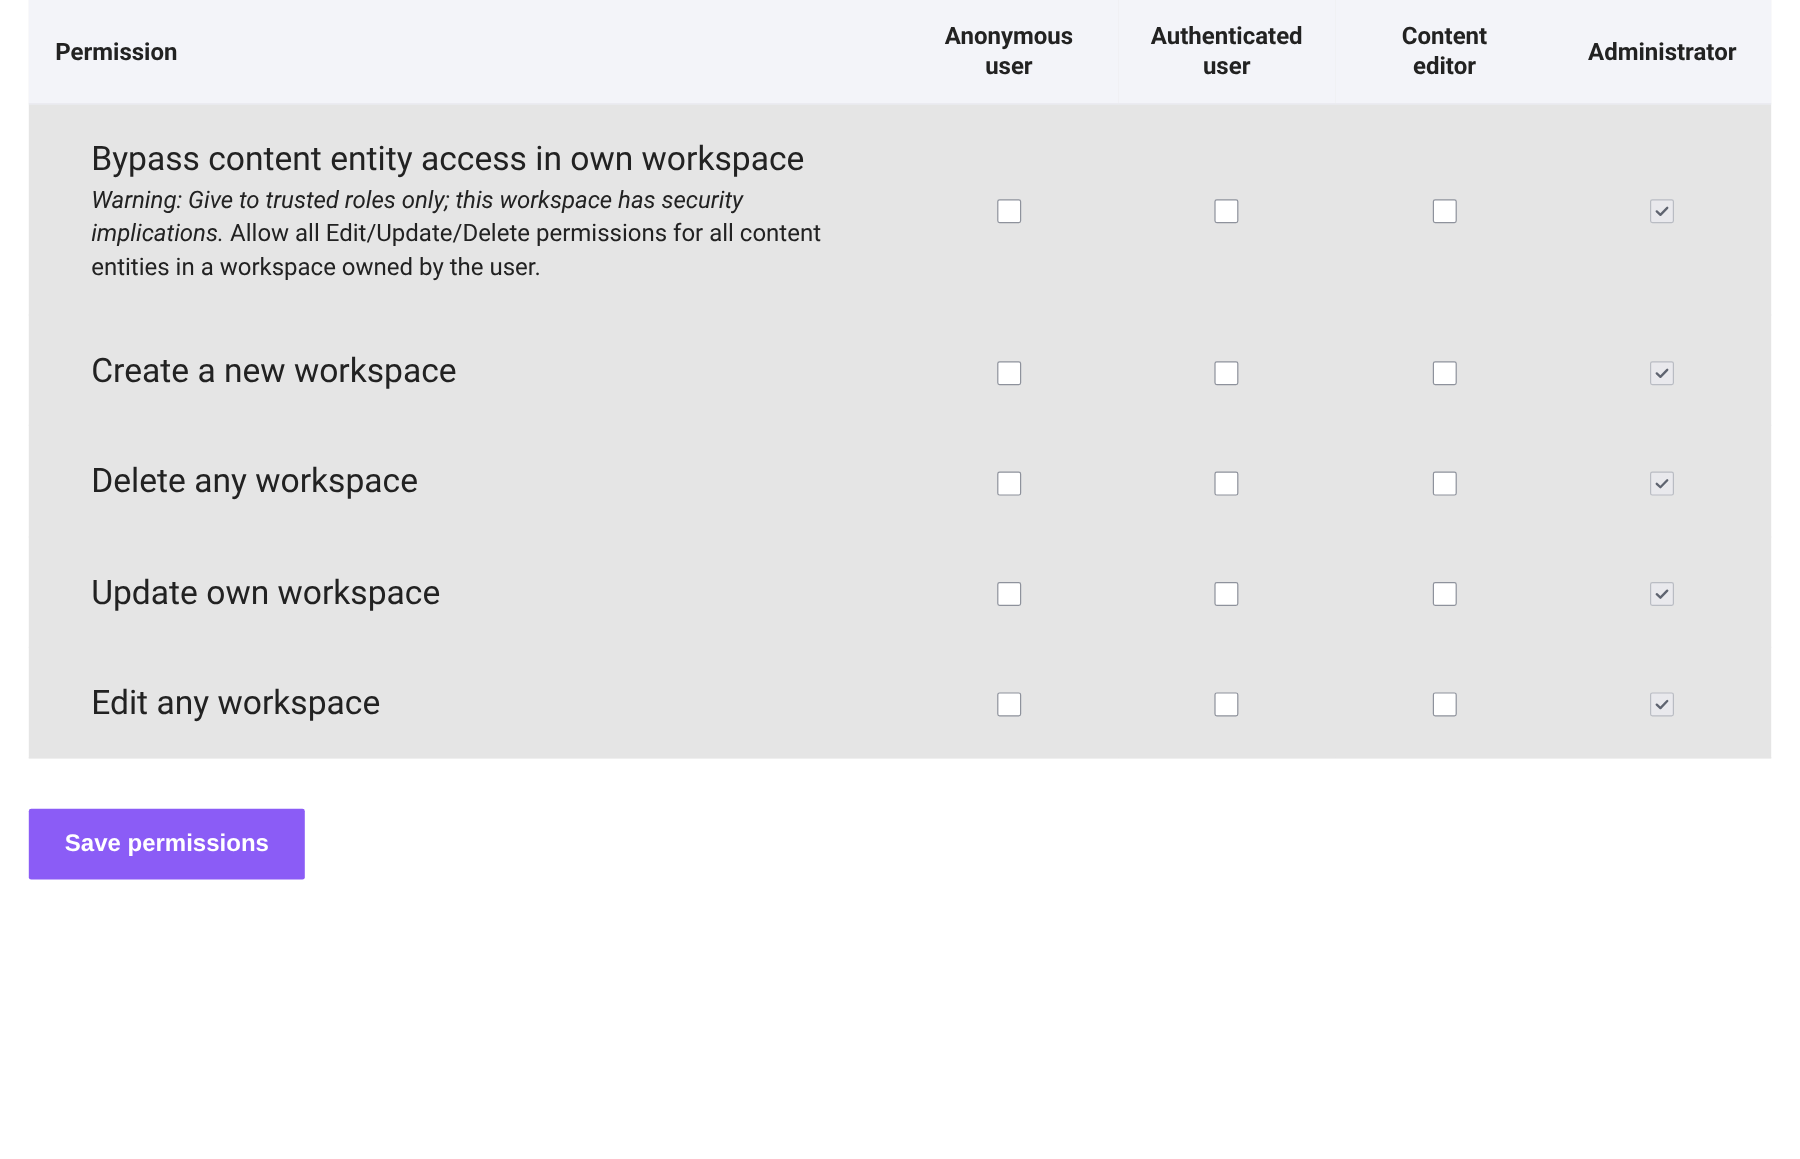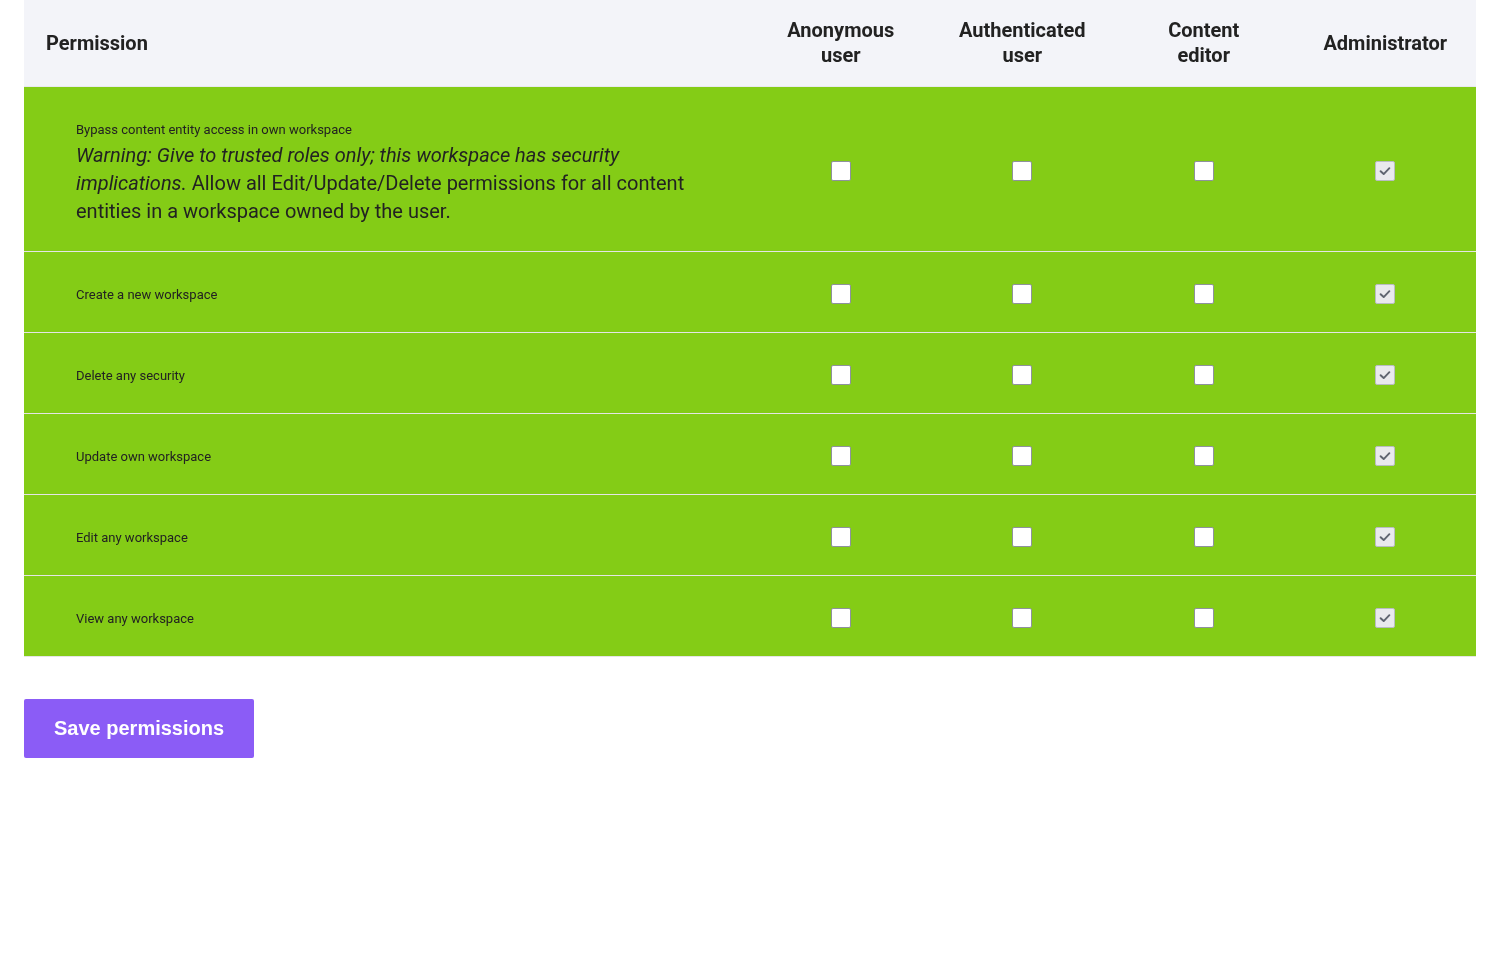"Permission" table.perm { background: #84cc16 -> #e5e5e5 }
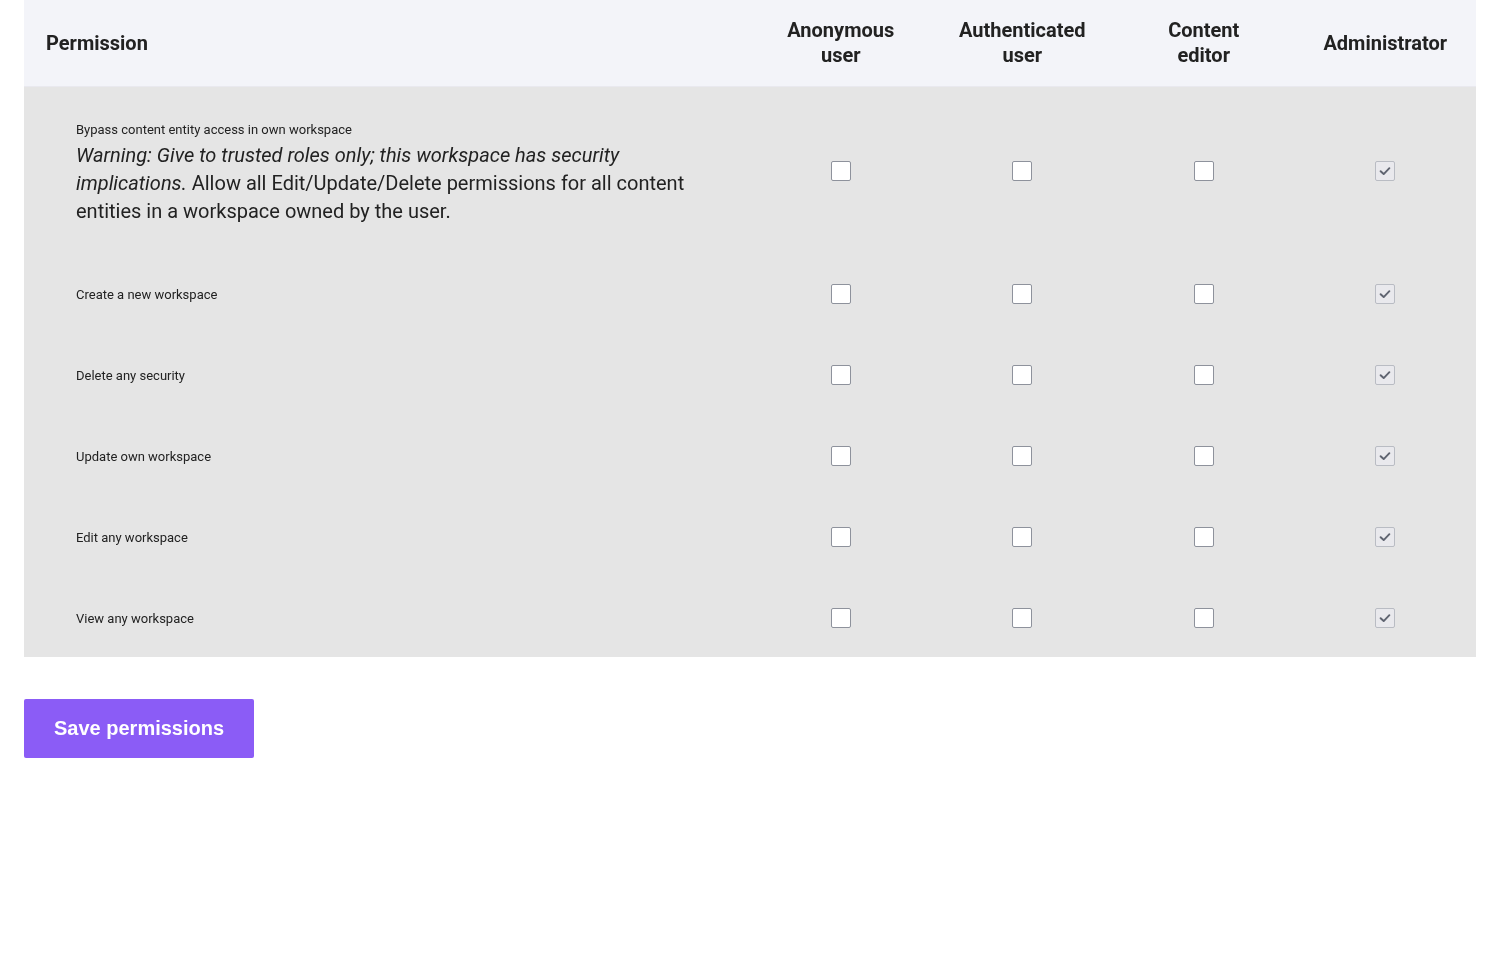"Bypass content entity access in" .perm-title { font-size: 13px -> 28px }
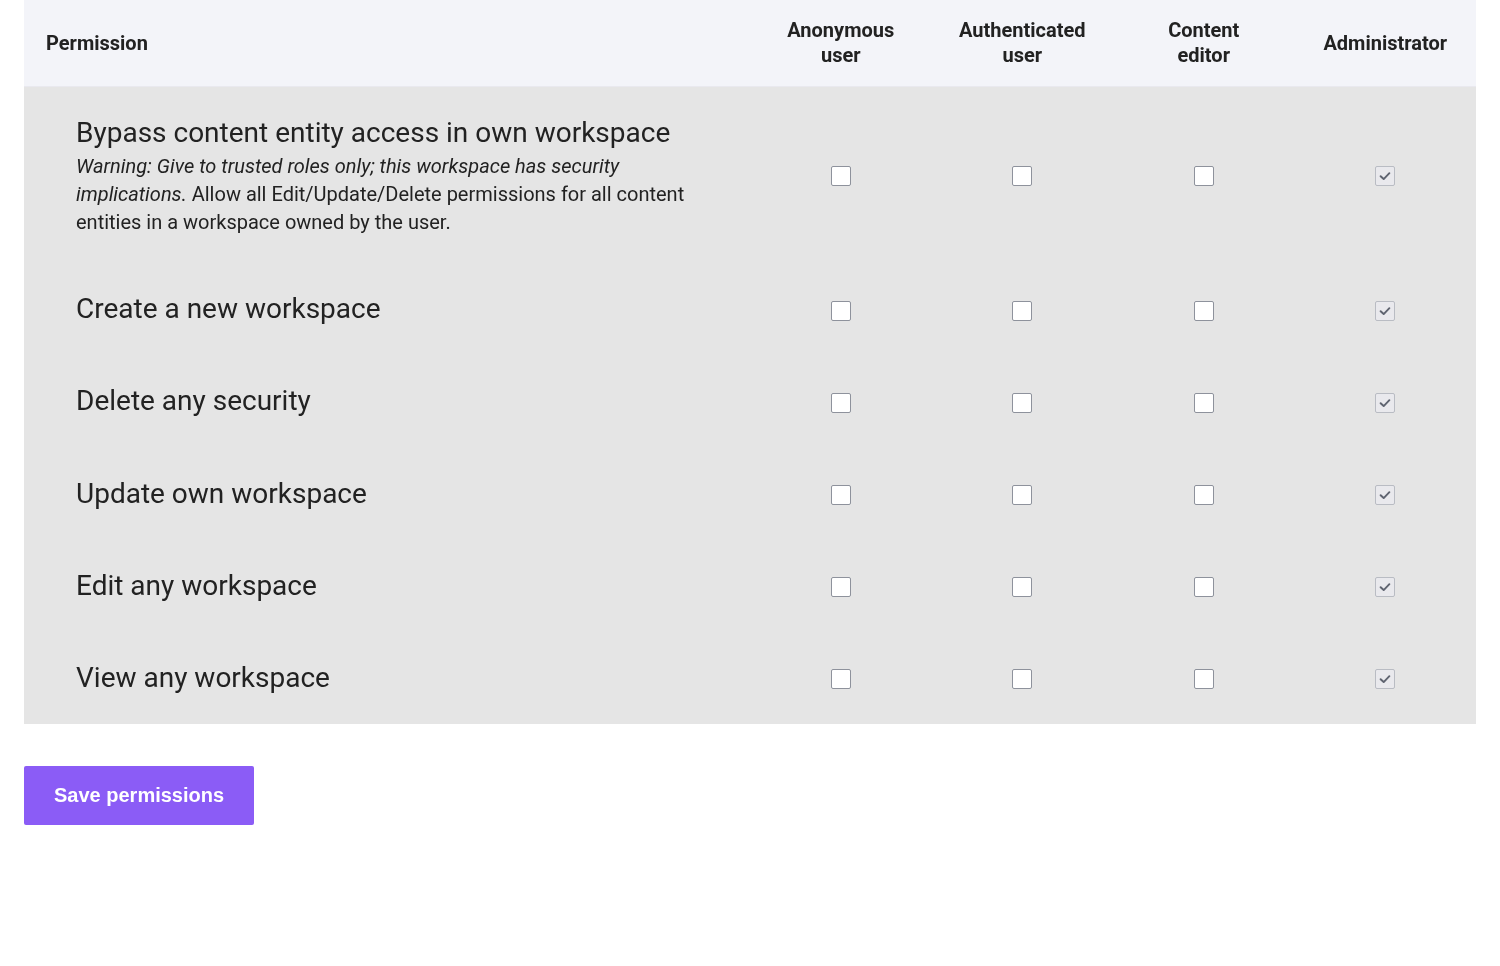"Delete any security" span.perm-title { text: security -> workspace }
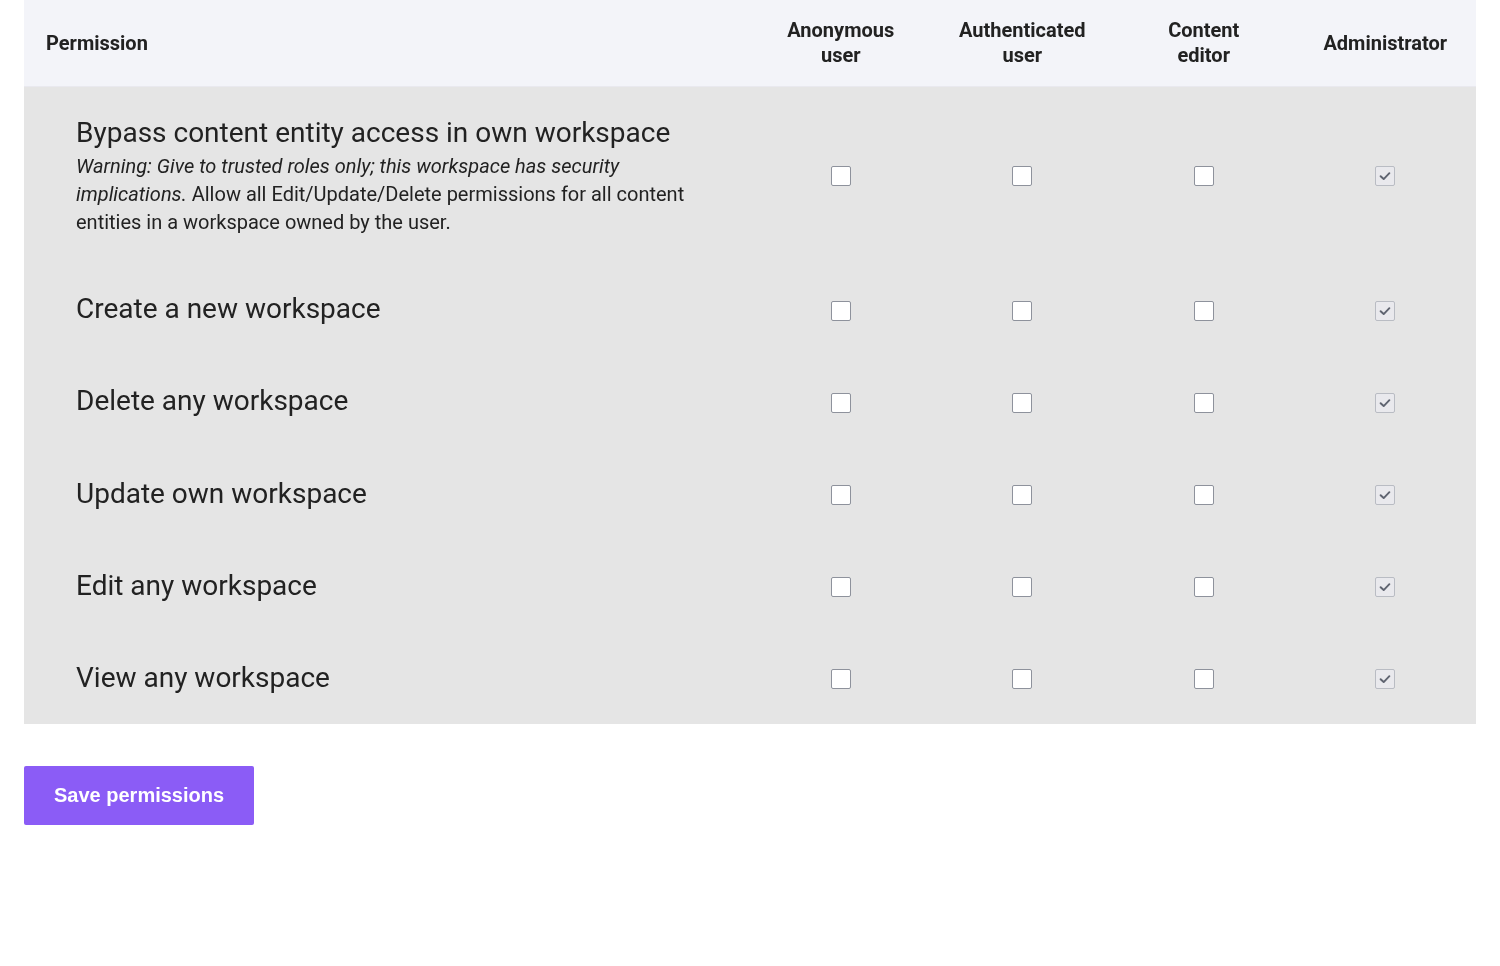"View any workspace" tr { html: <tr> <td><span>View any workspace</span></td> <td><span></span></td> <td><span></span></td> <td><span></span></td> <td><span> <svg> <path></path> </svg> </span></td> </tr> -> none }
